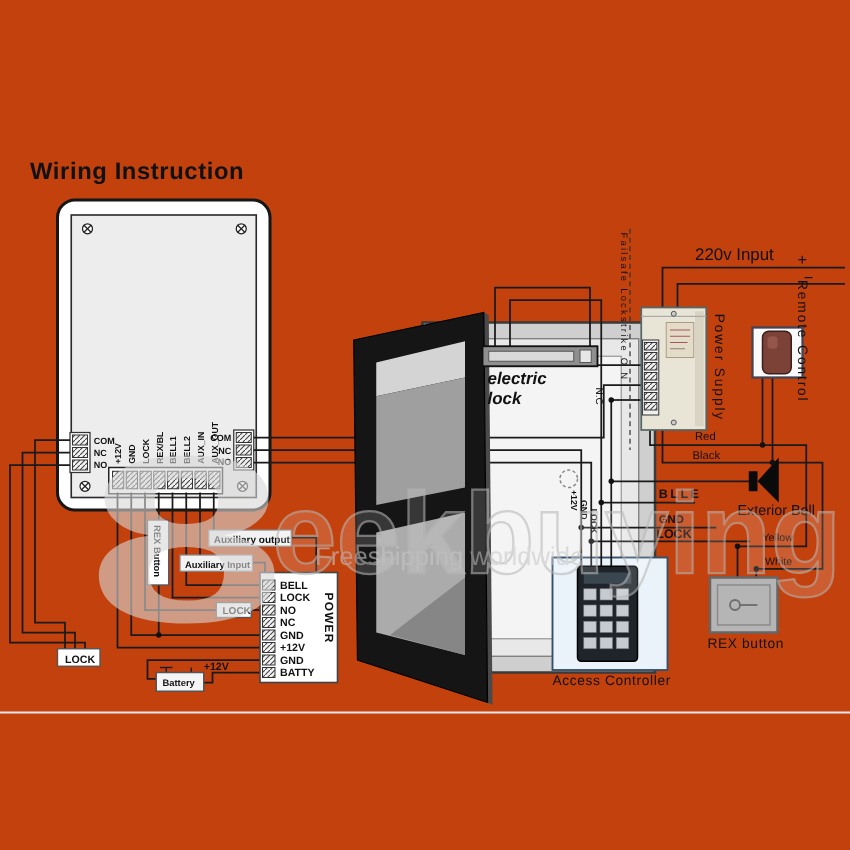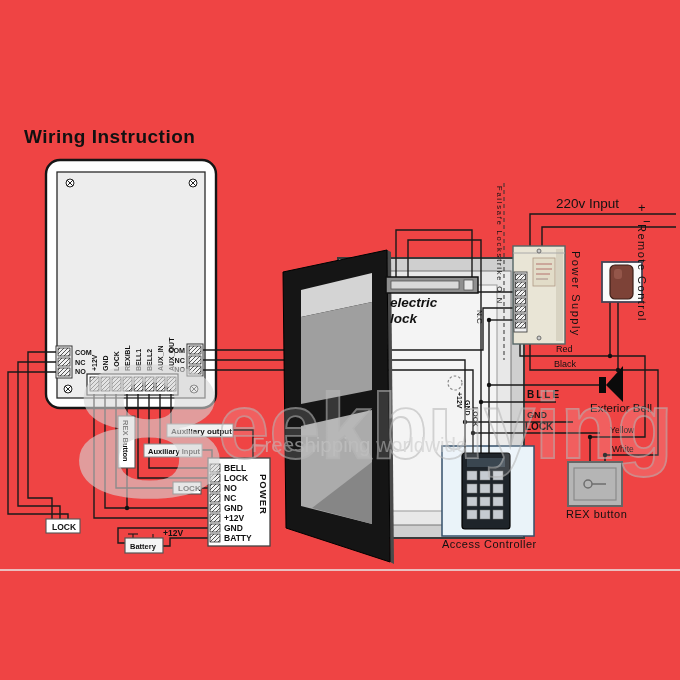"Wiring Instruction" .stage { background: #ef4444 -> #c2410c }
